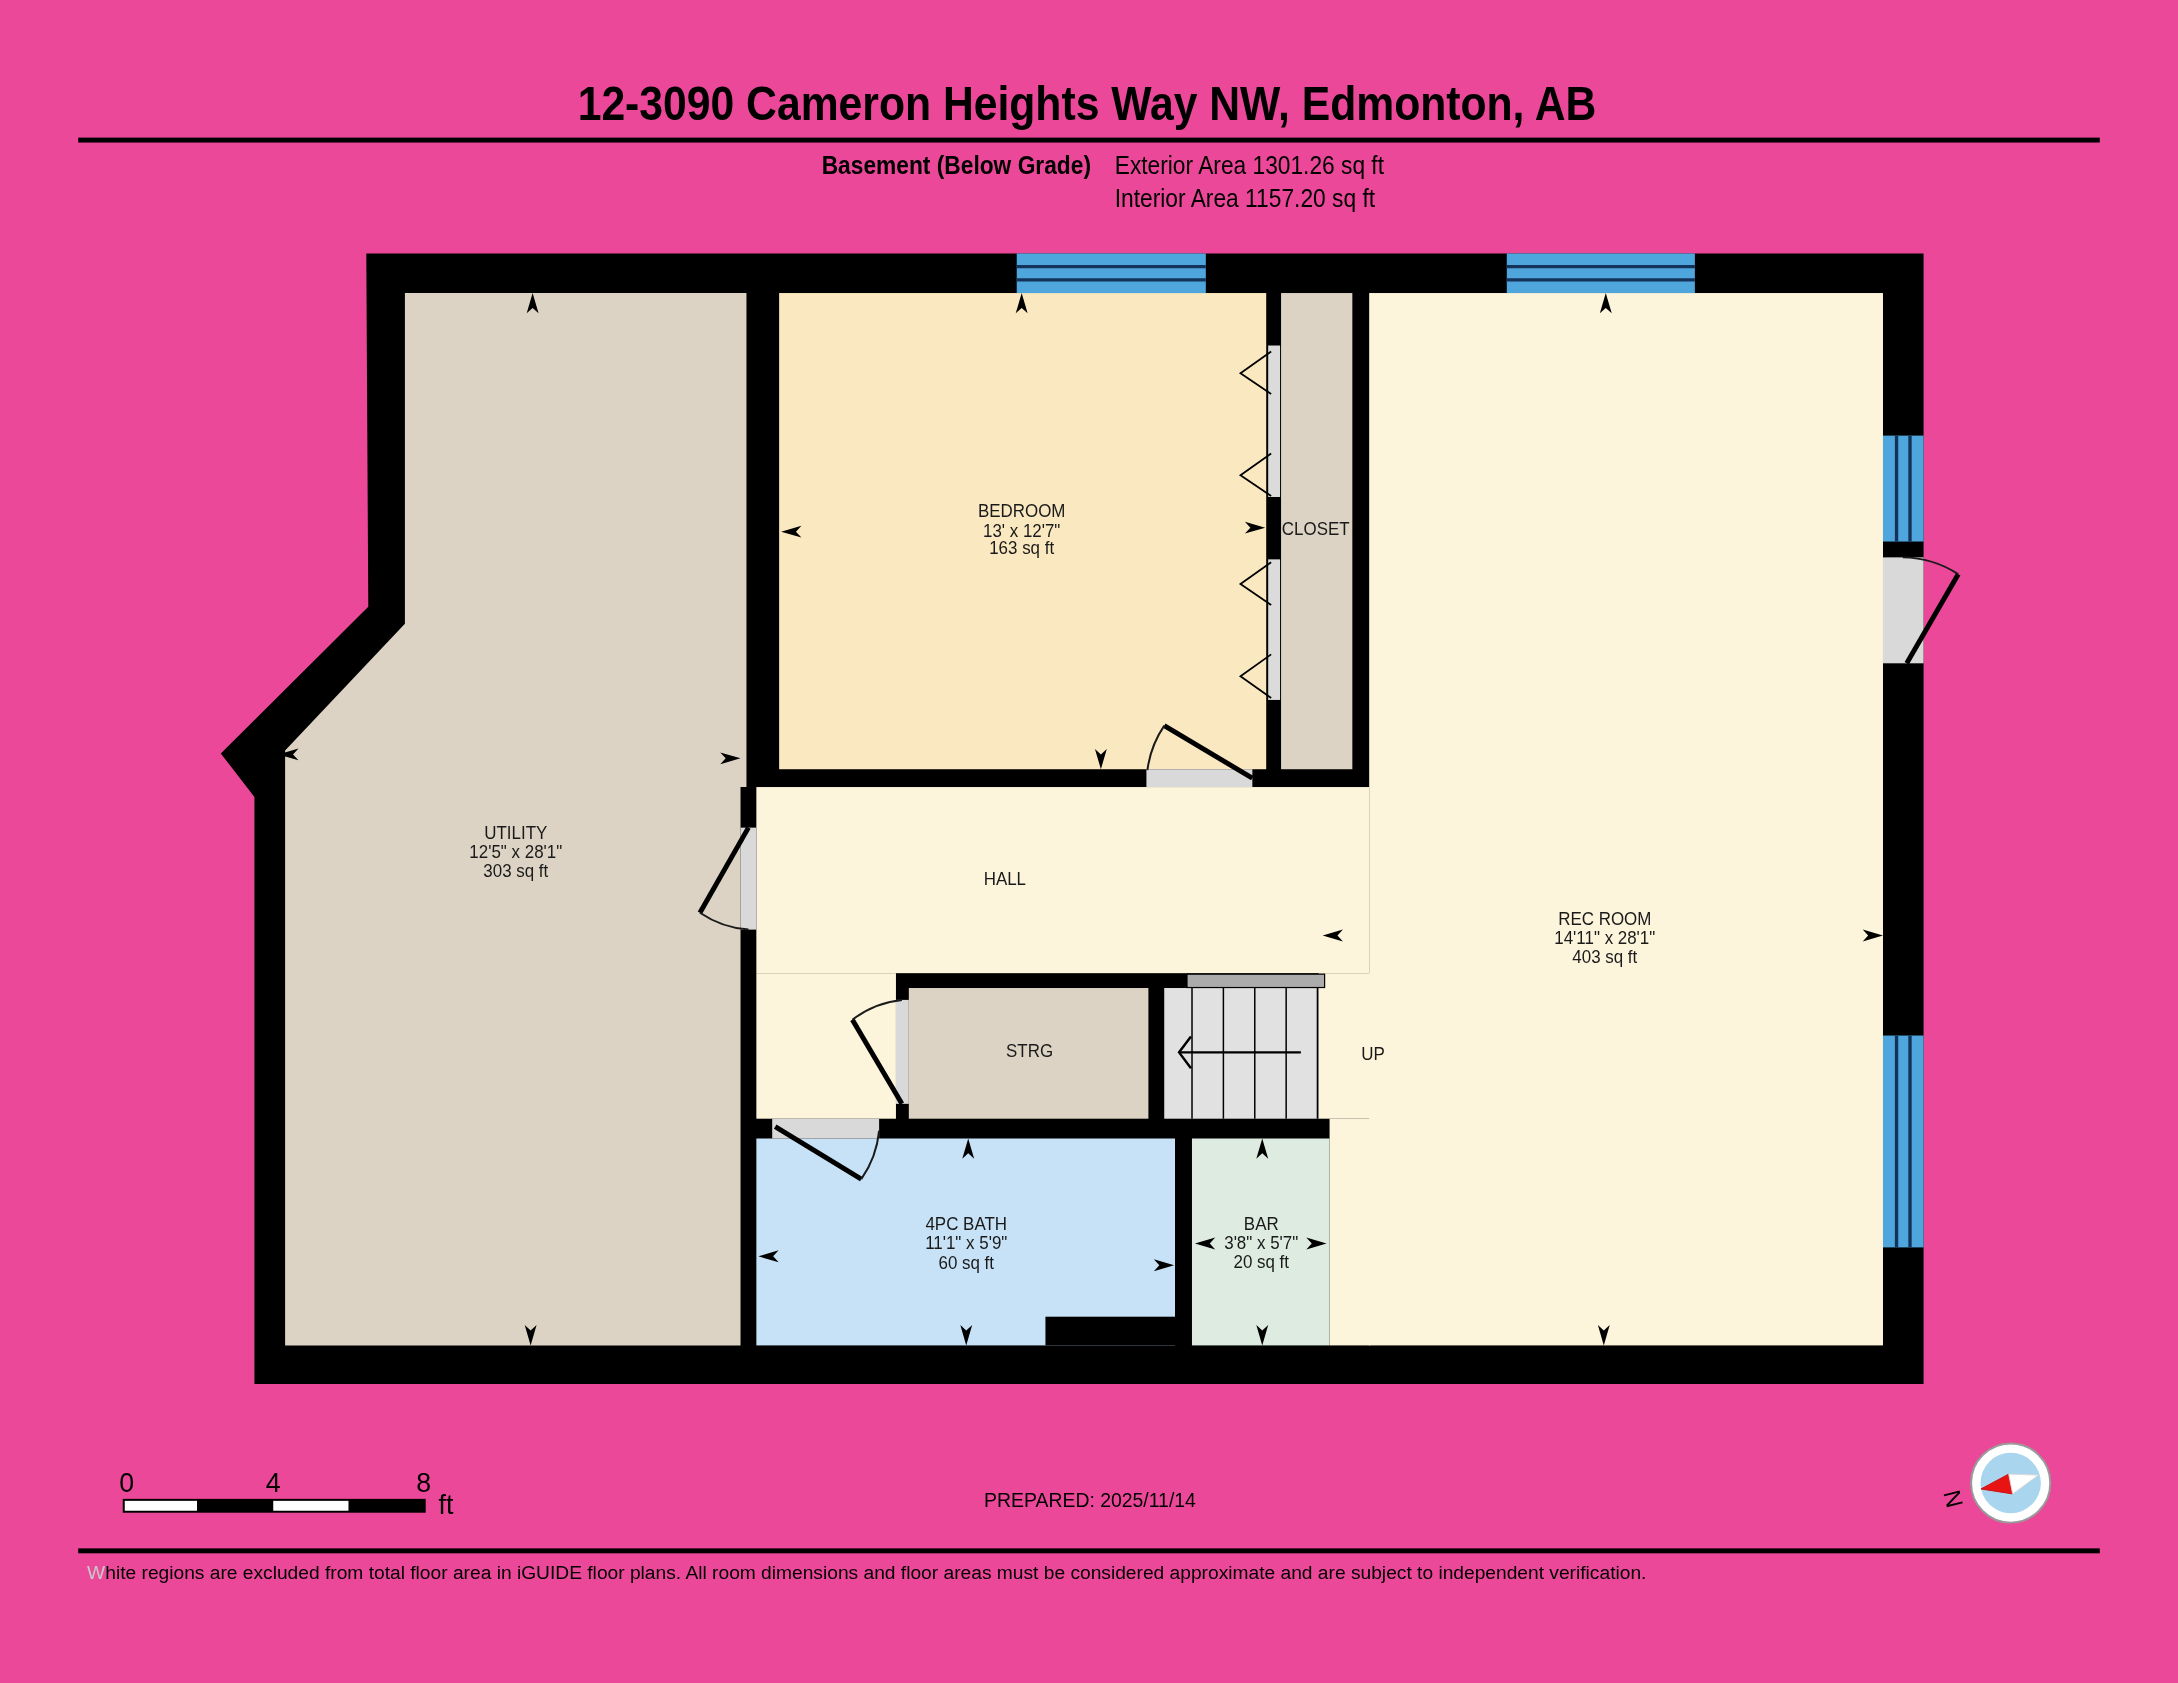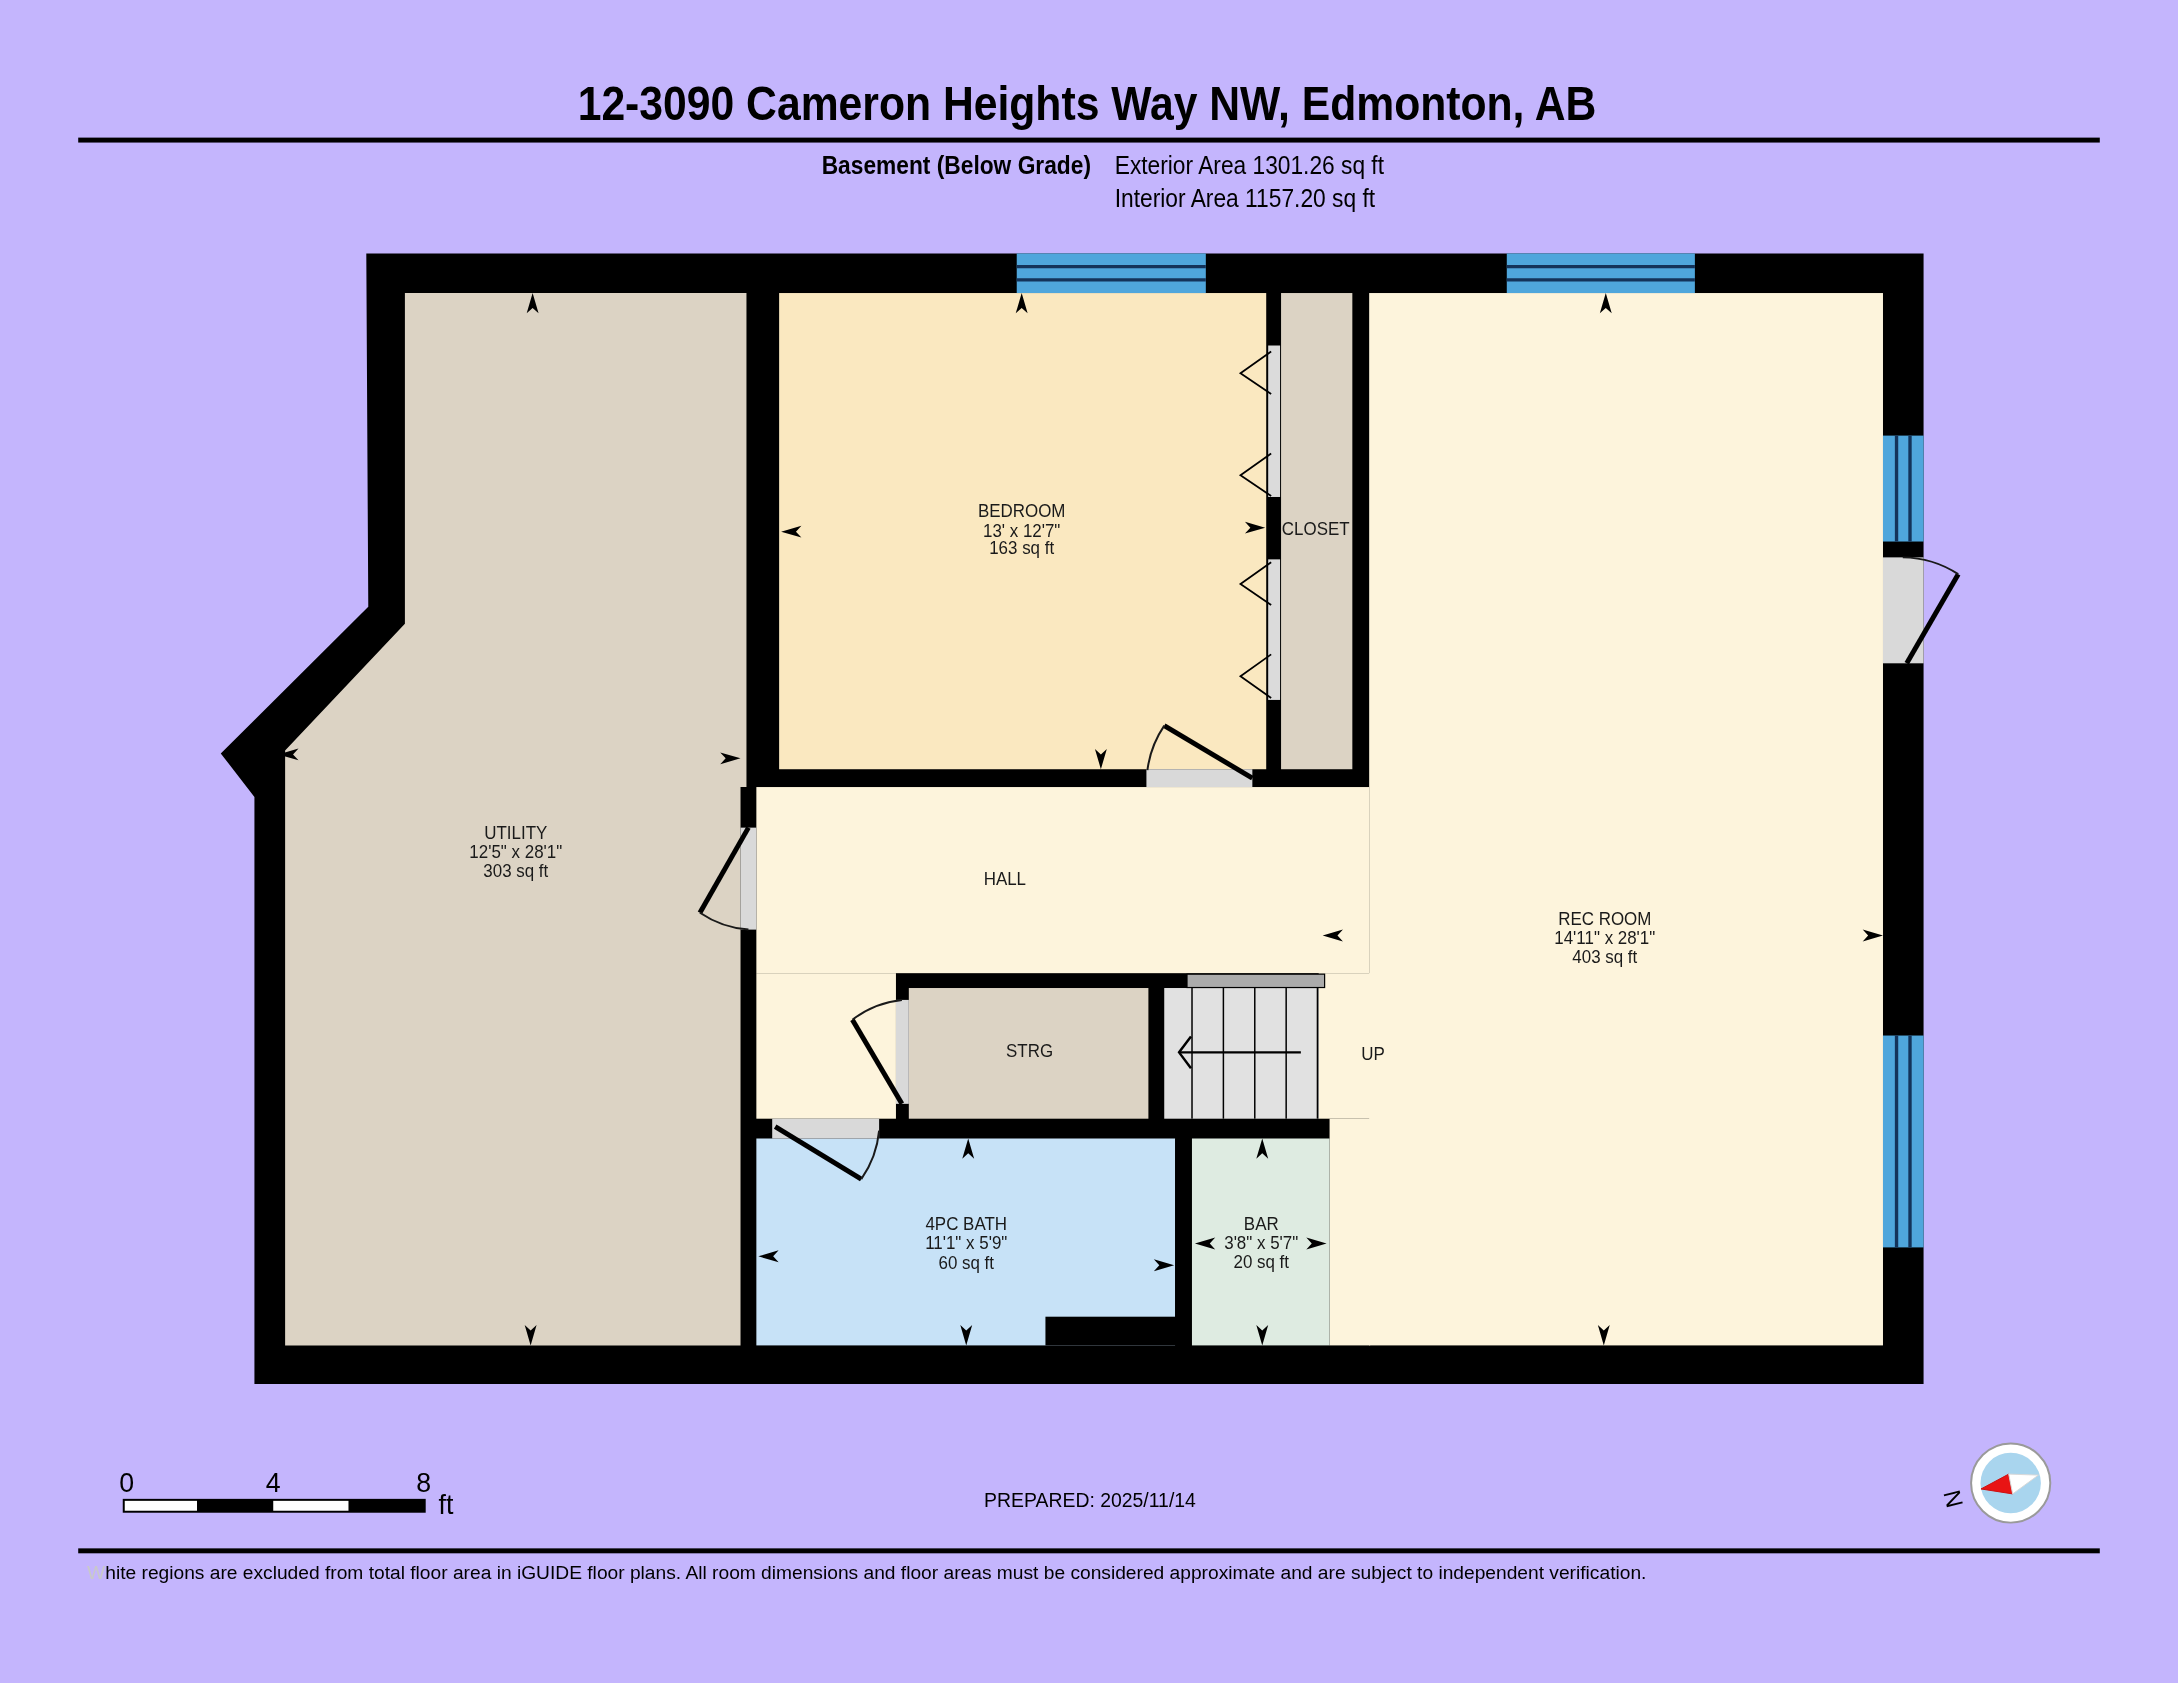"12-3090 Cameron Heights Way NW," #page { background: #c4b5fd -> #ec4899 }
